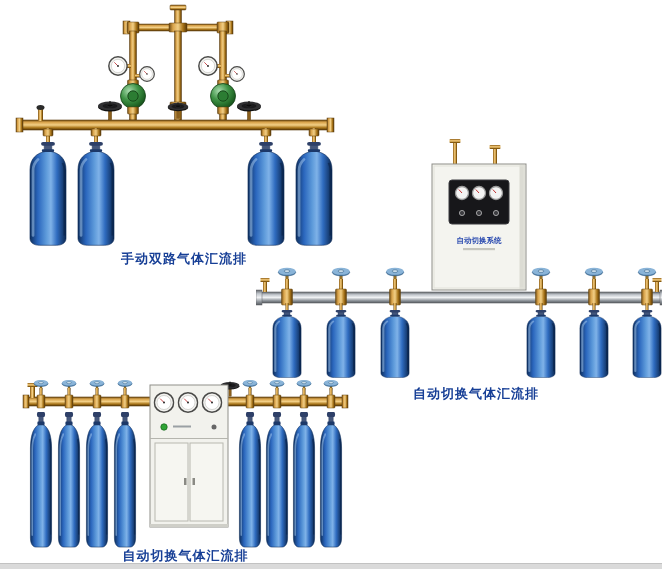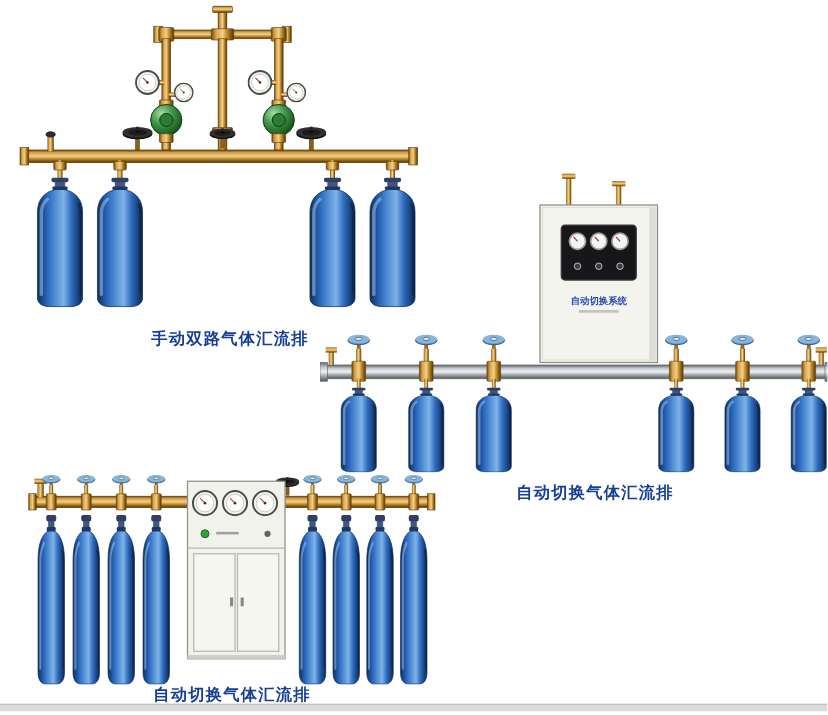"手动双路气体汇流排" .prod1 .cap { margin-top: 16px -> 4px }
